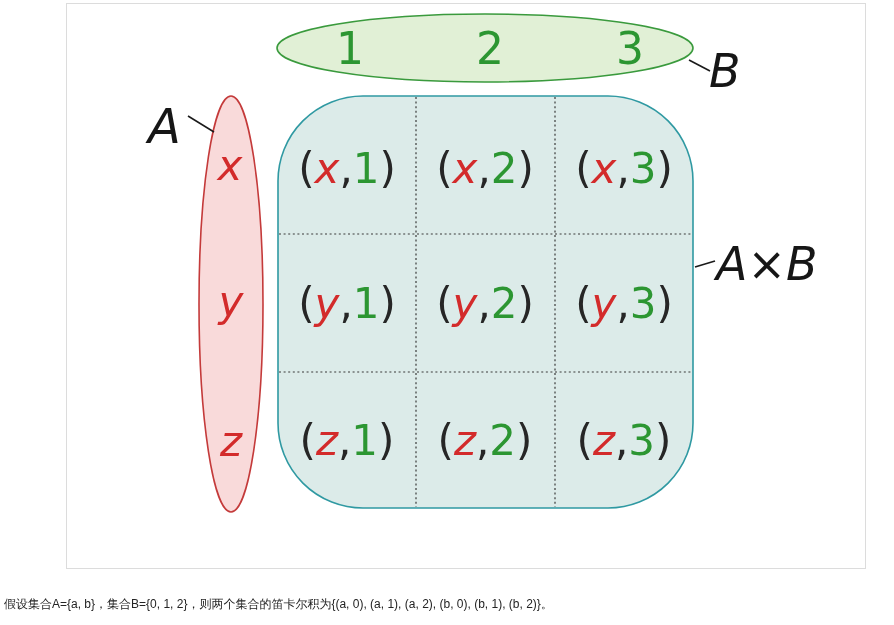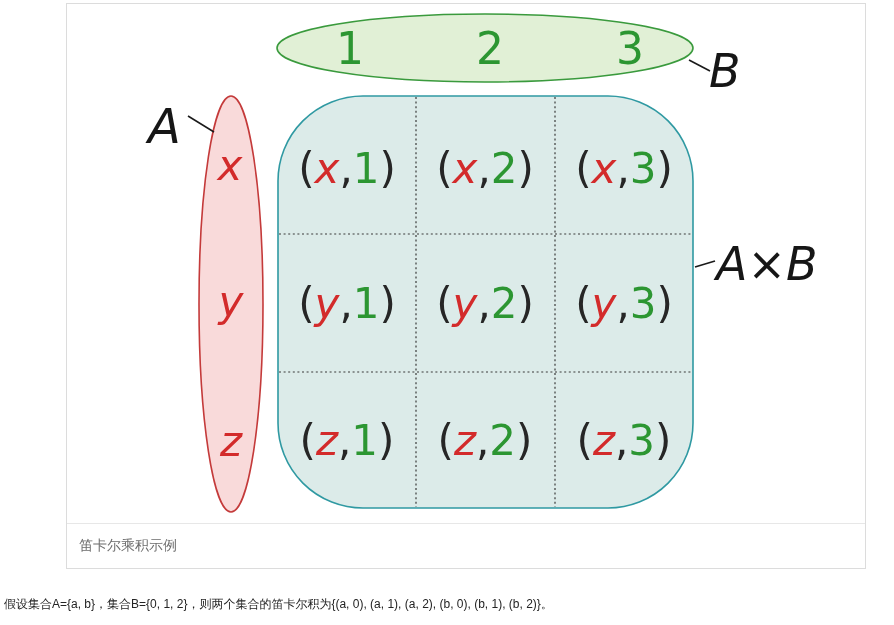"笛卡尔乘积示例" figcaption.caption-area { html: <figcaption>笛卡尔乘积示例</figcaption> -> none }
